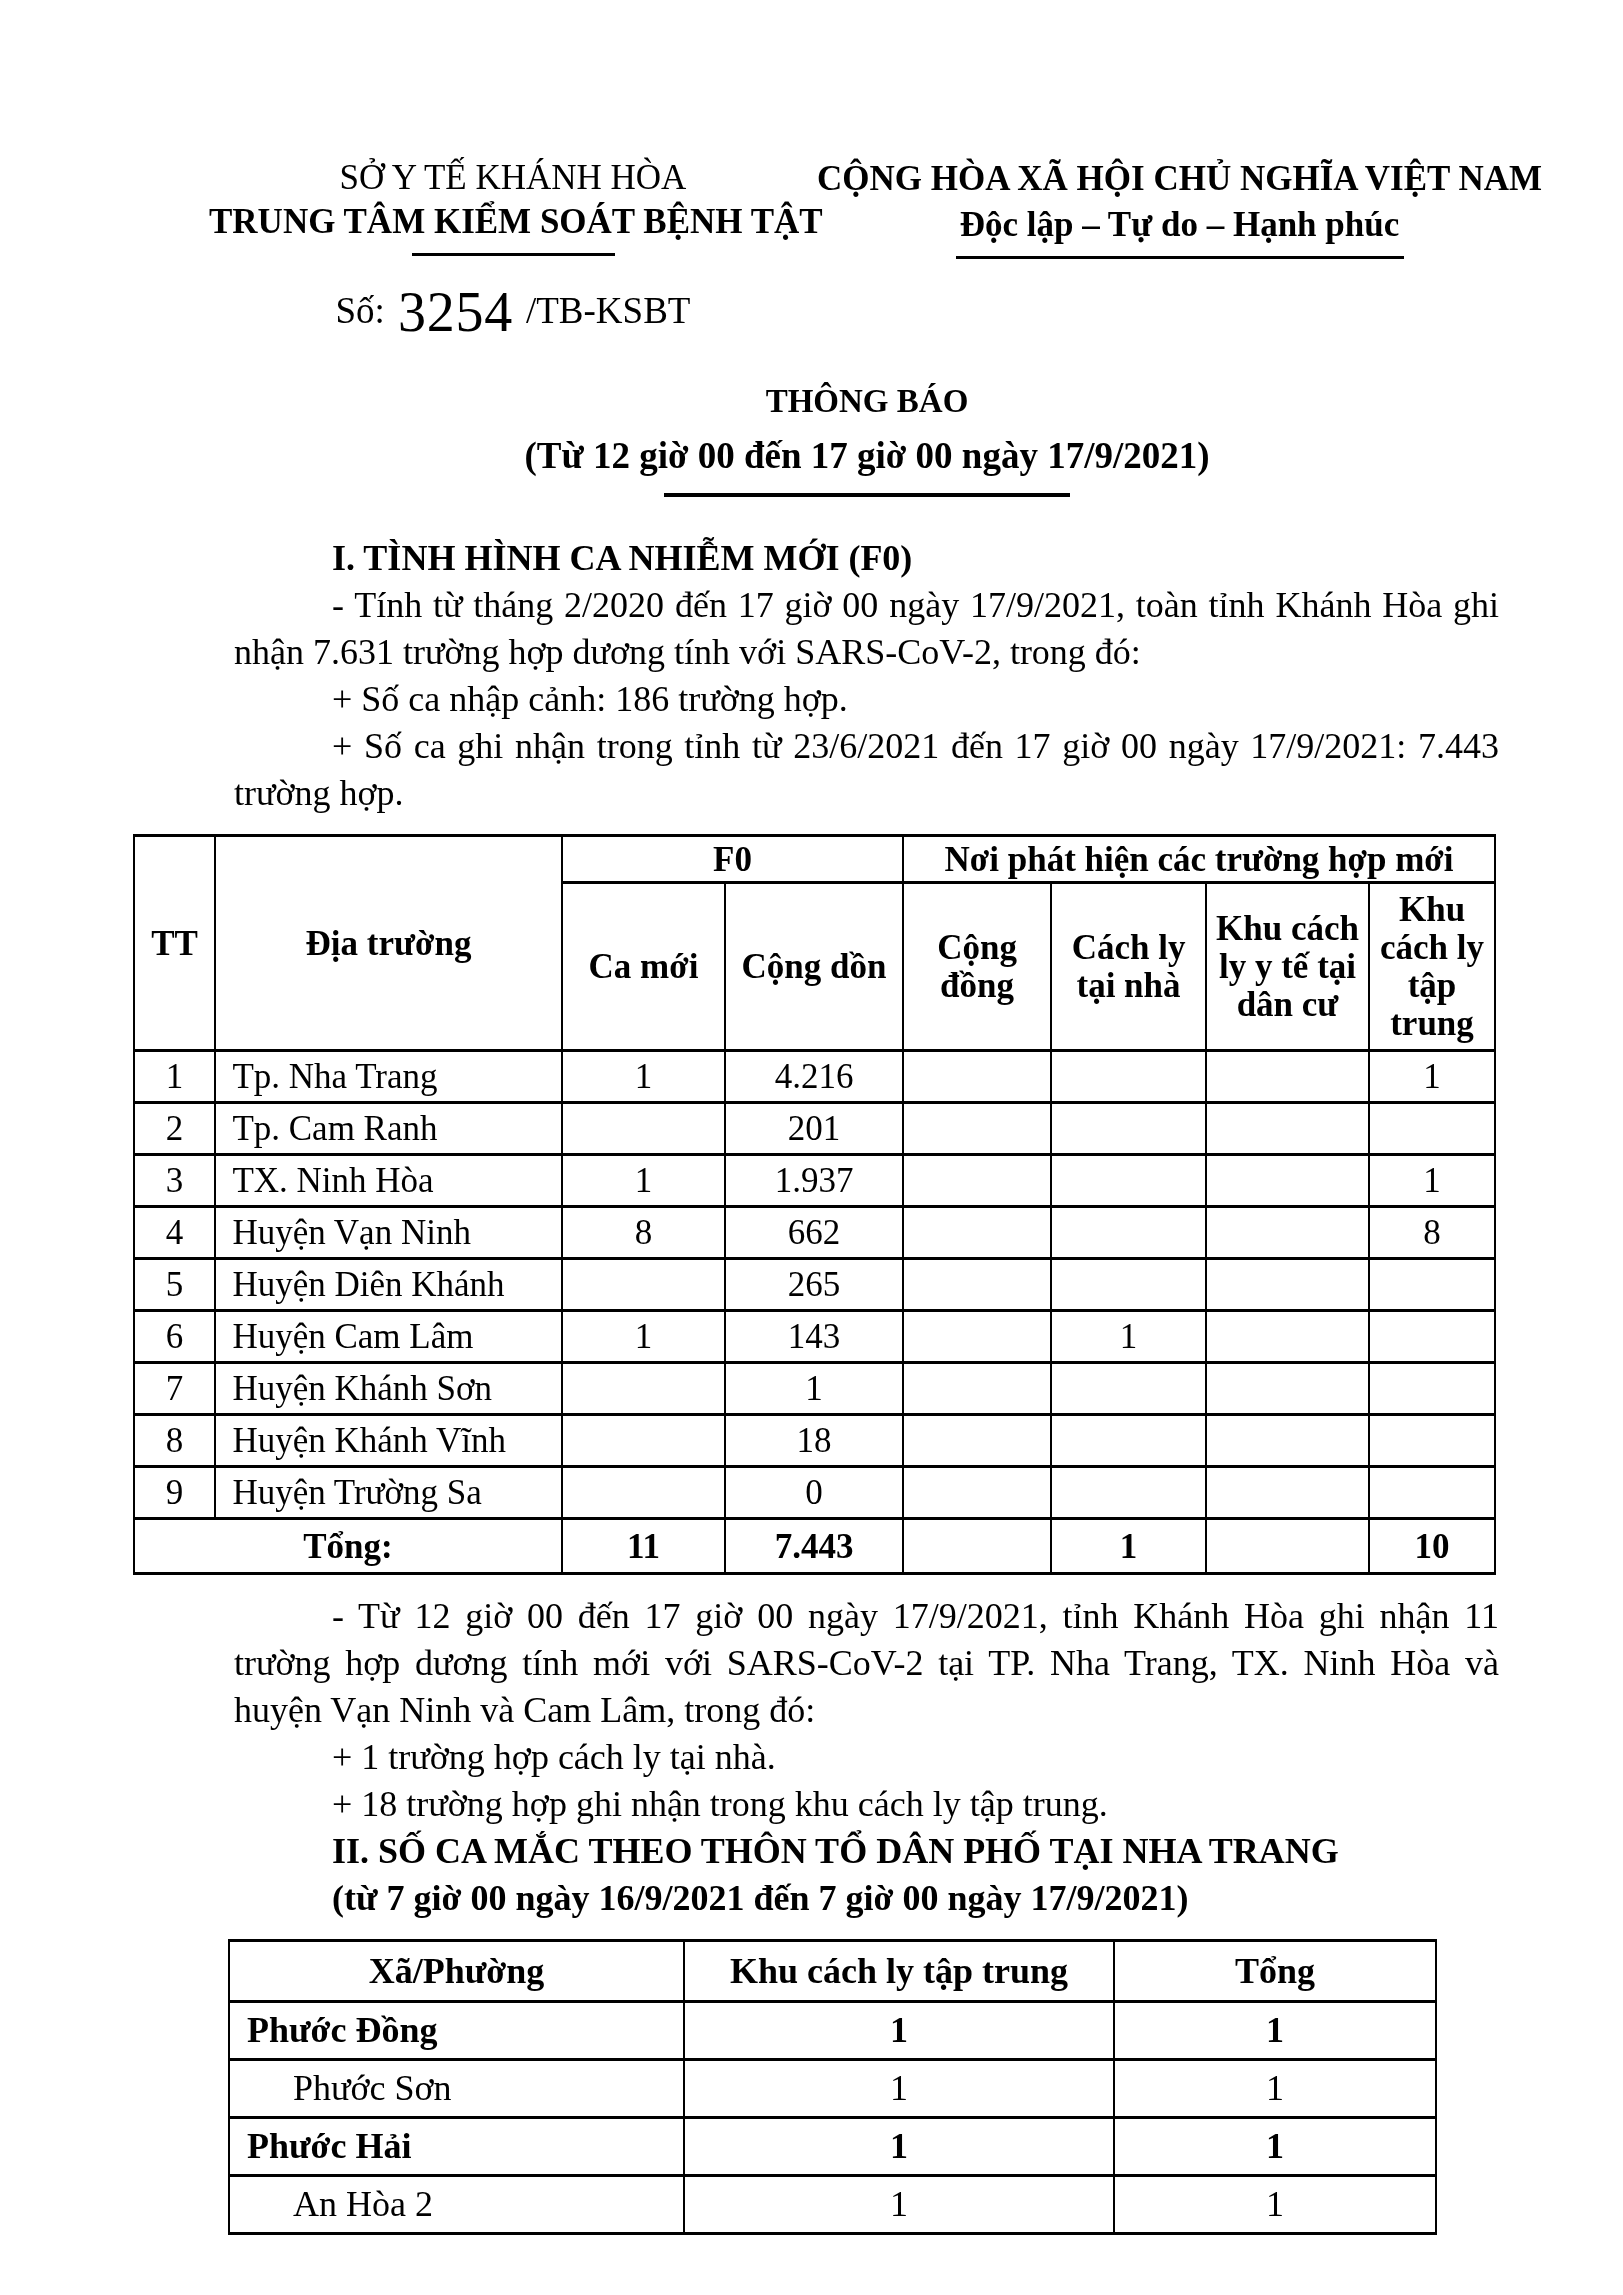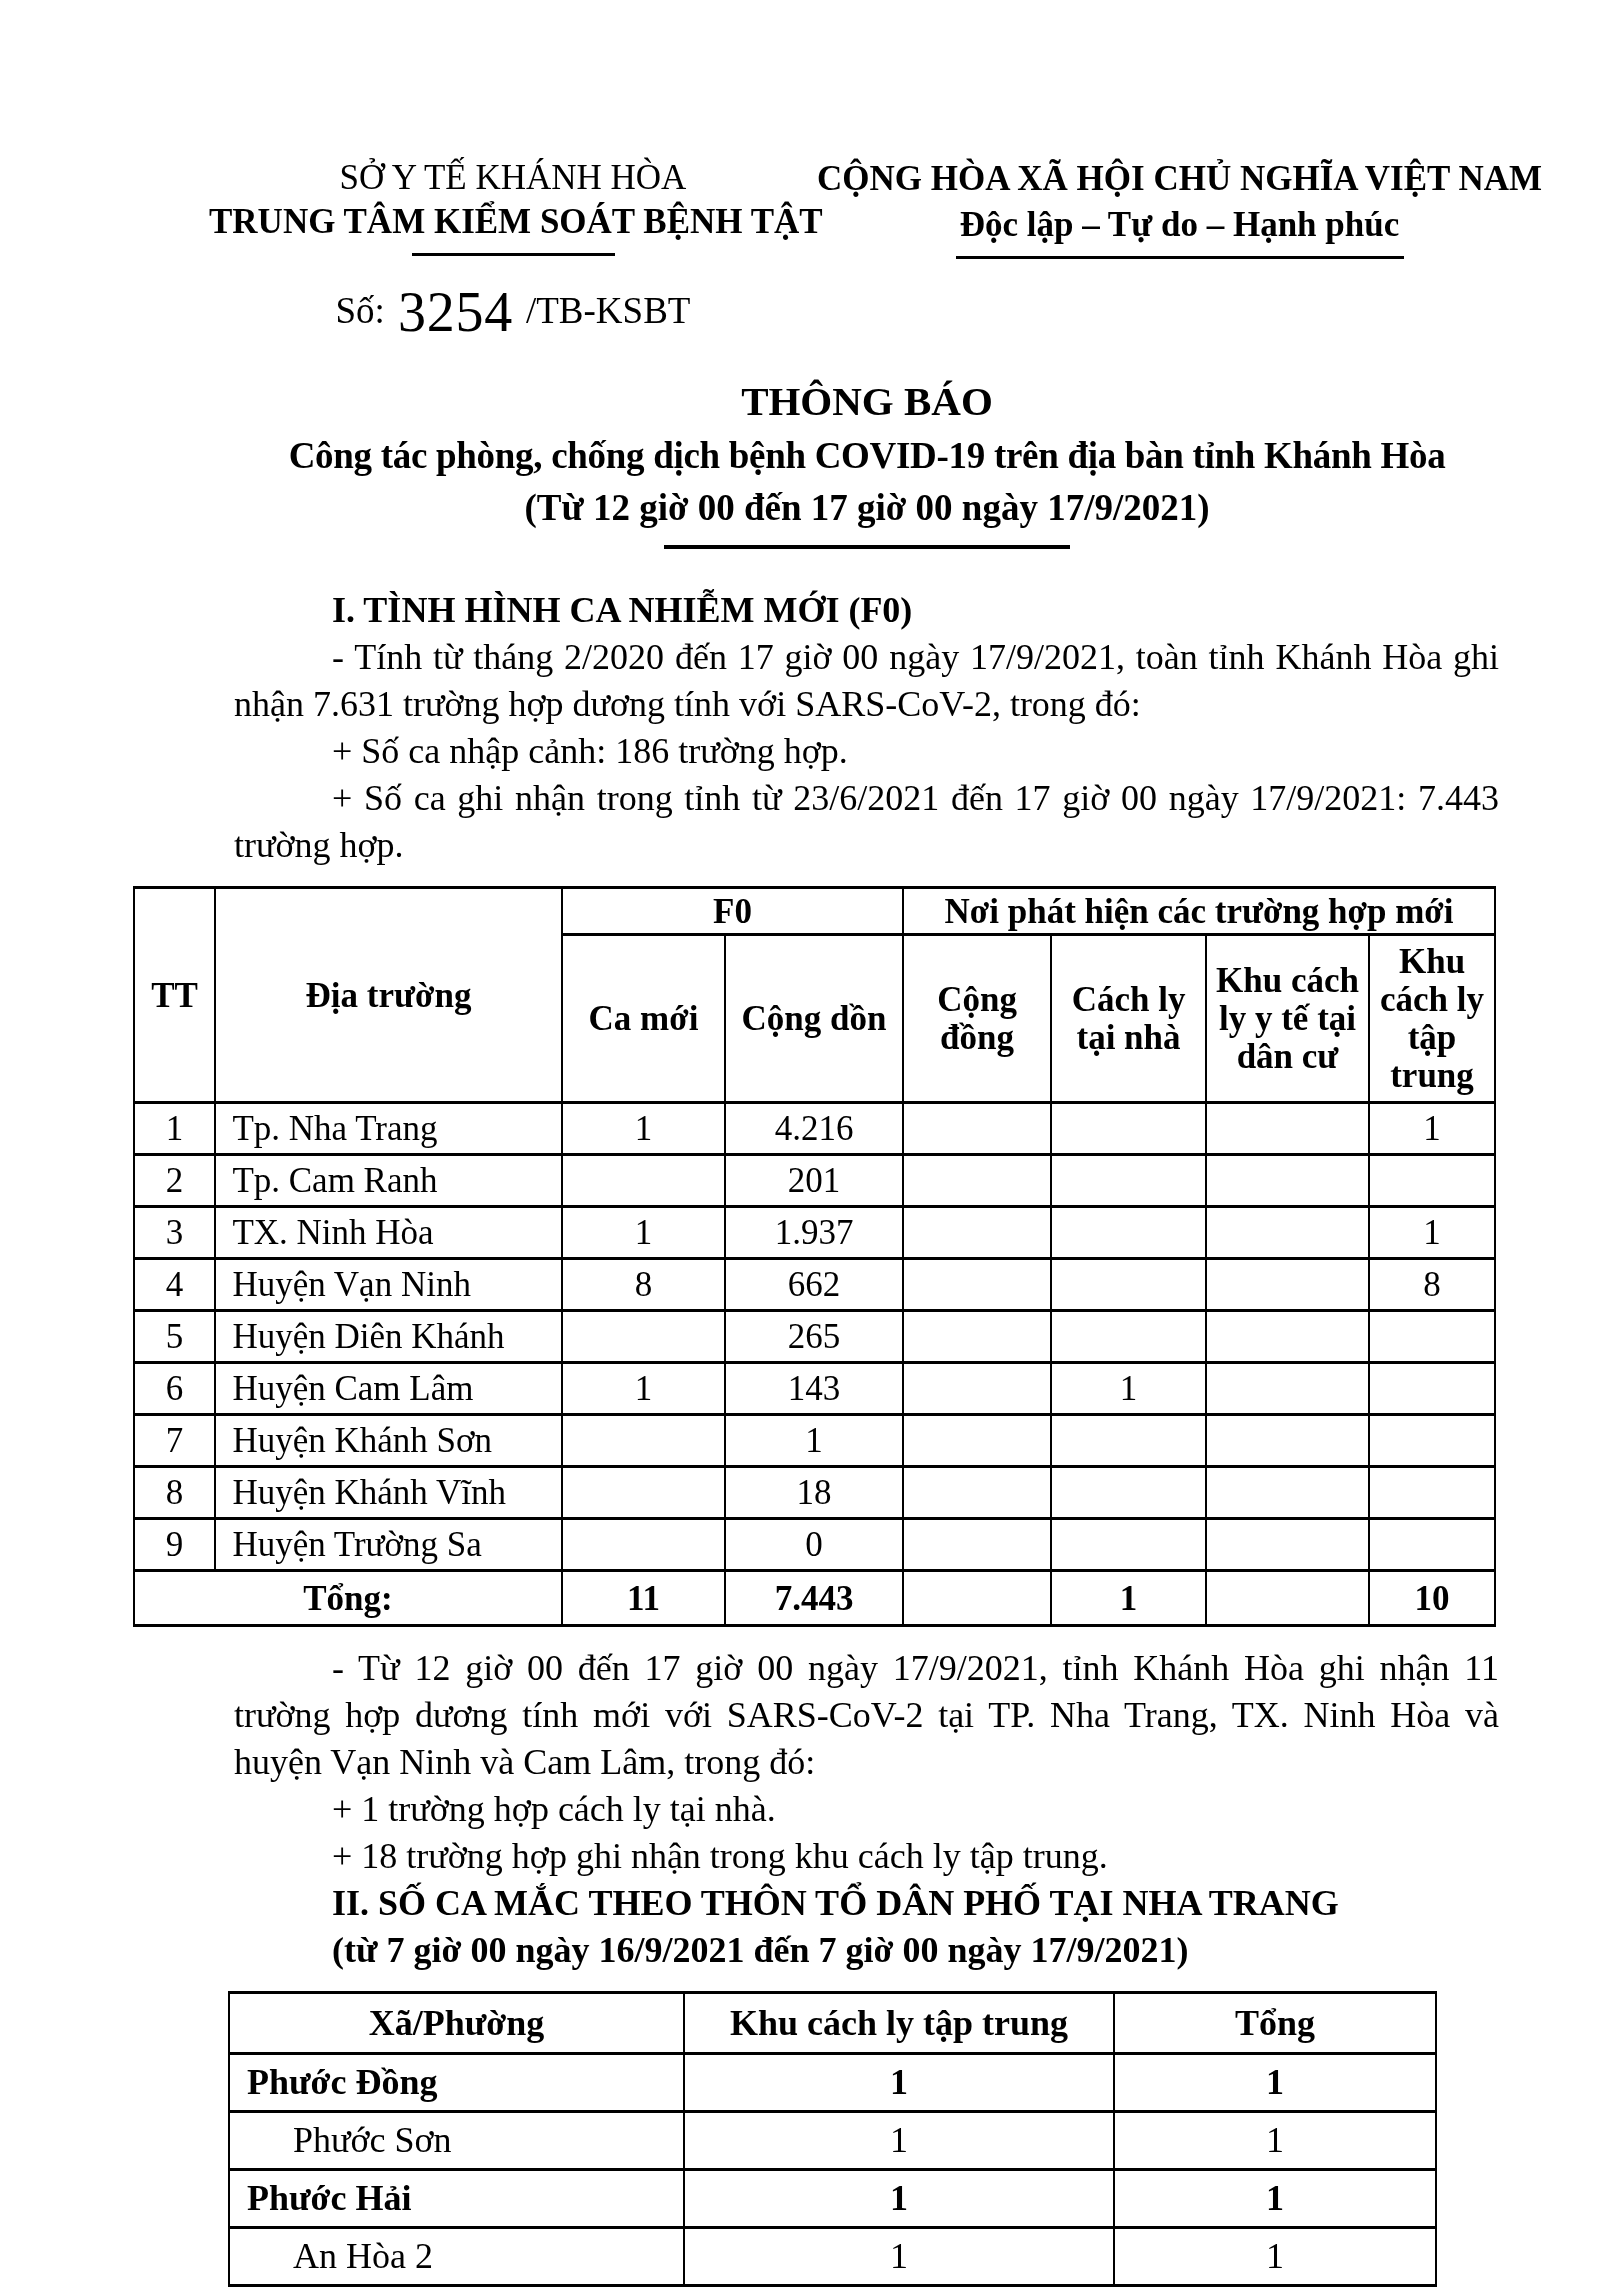"THÔNG BÁO" .title-1 { font-size: 41px -> 33px }
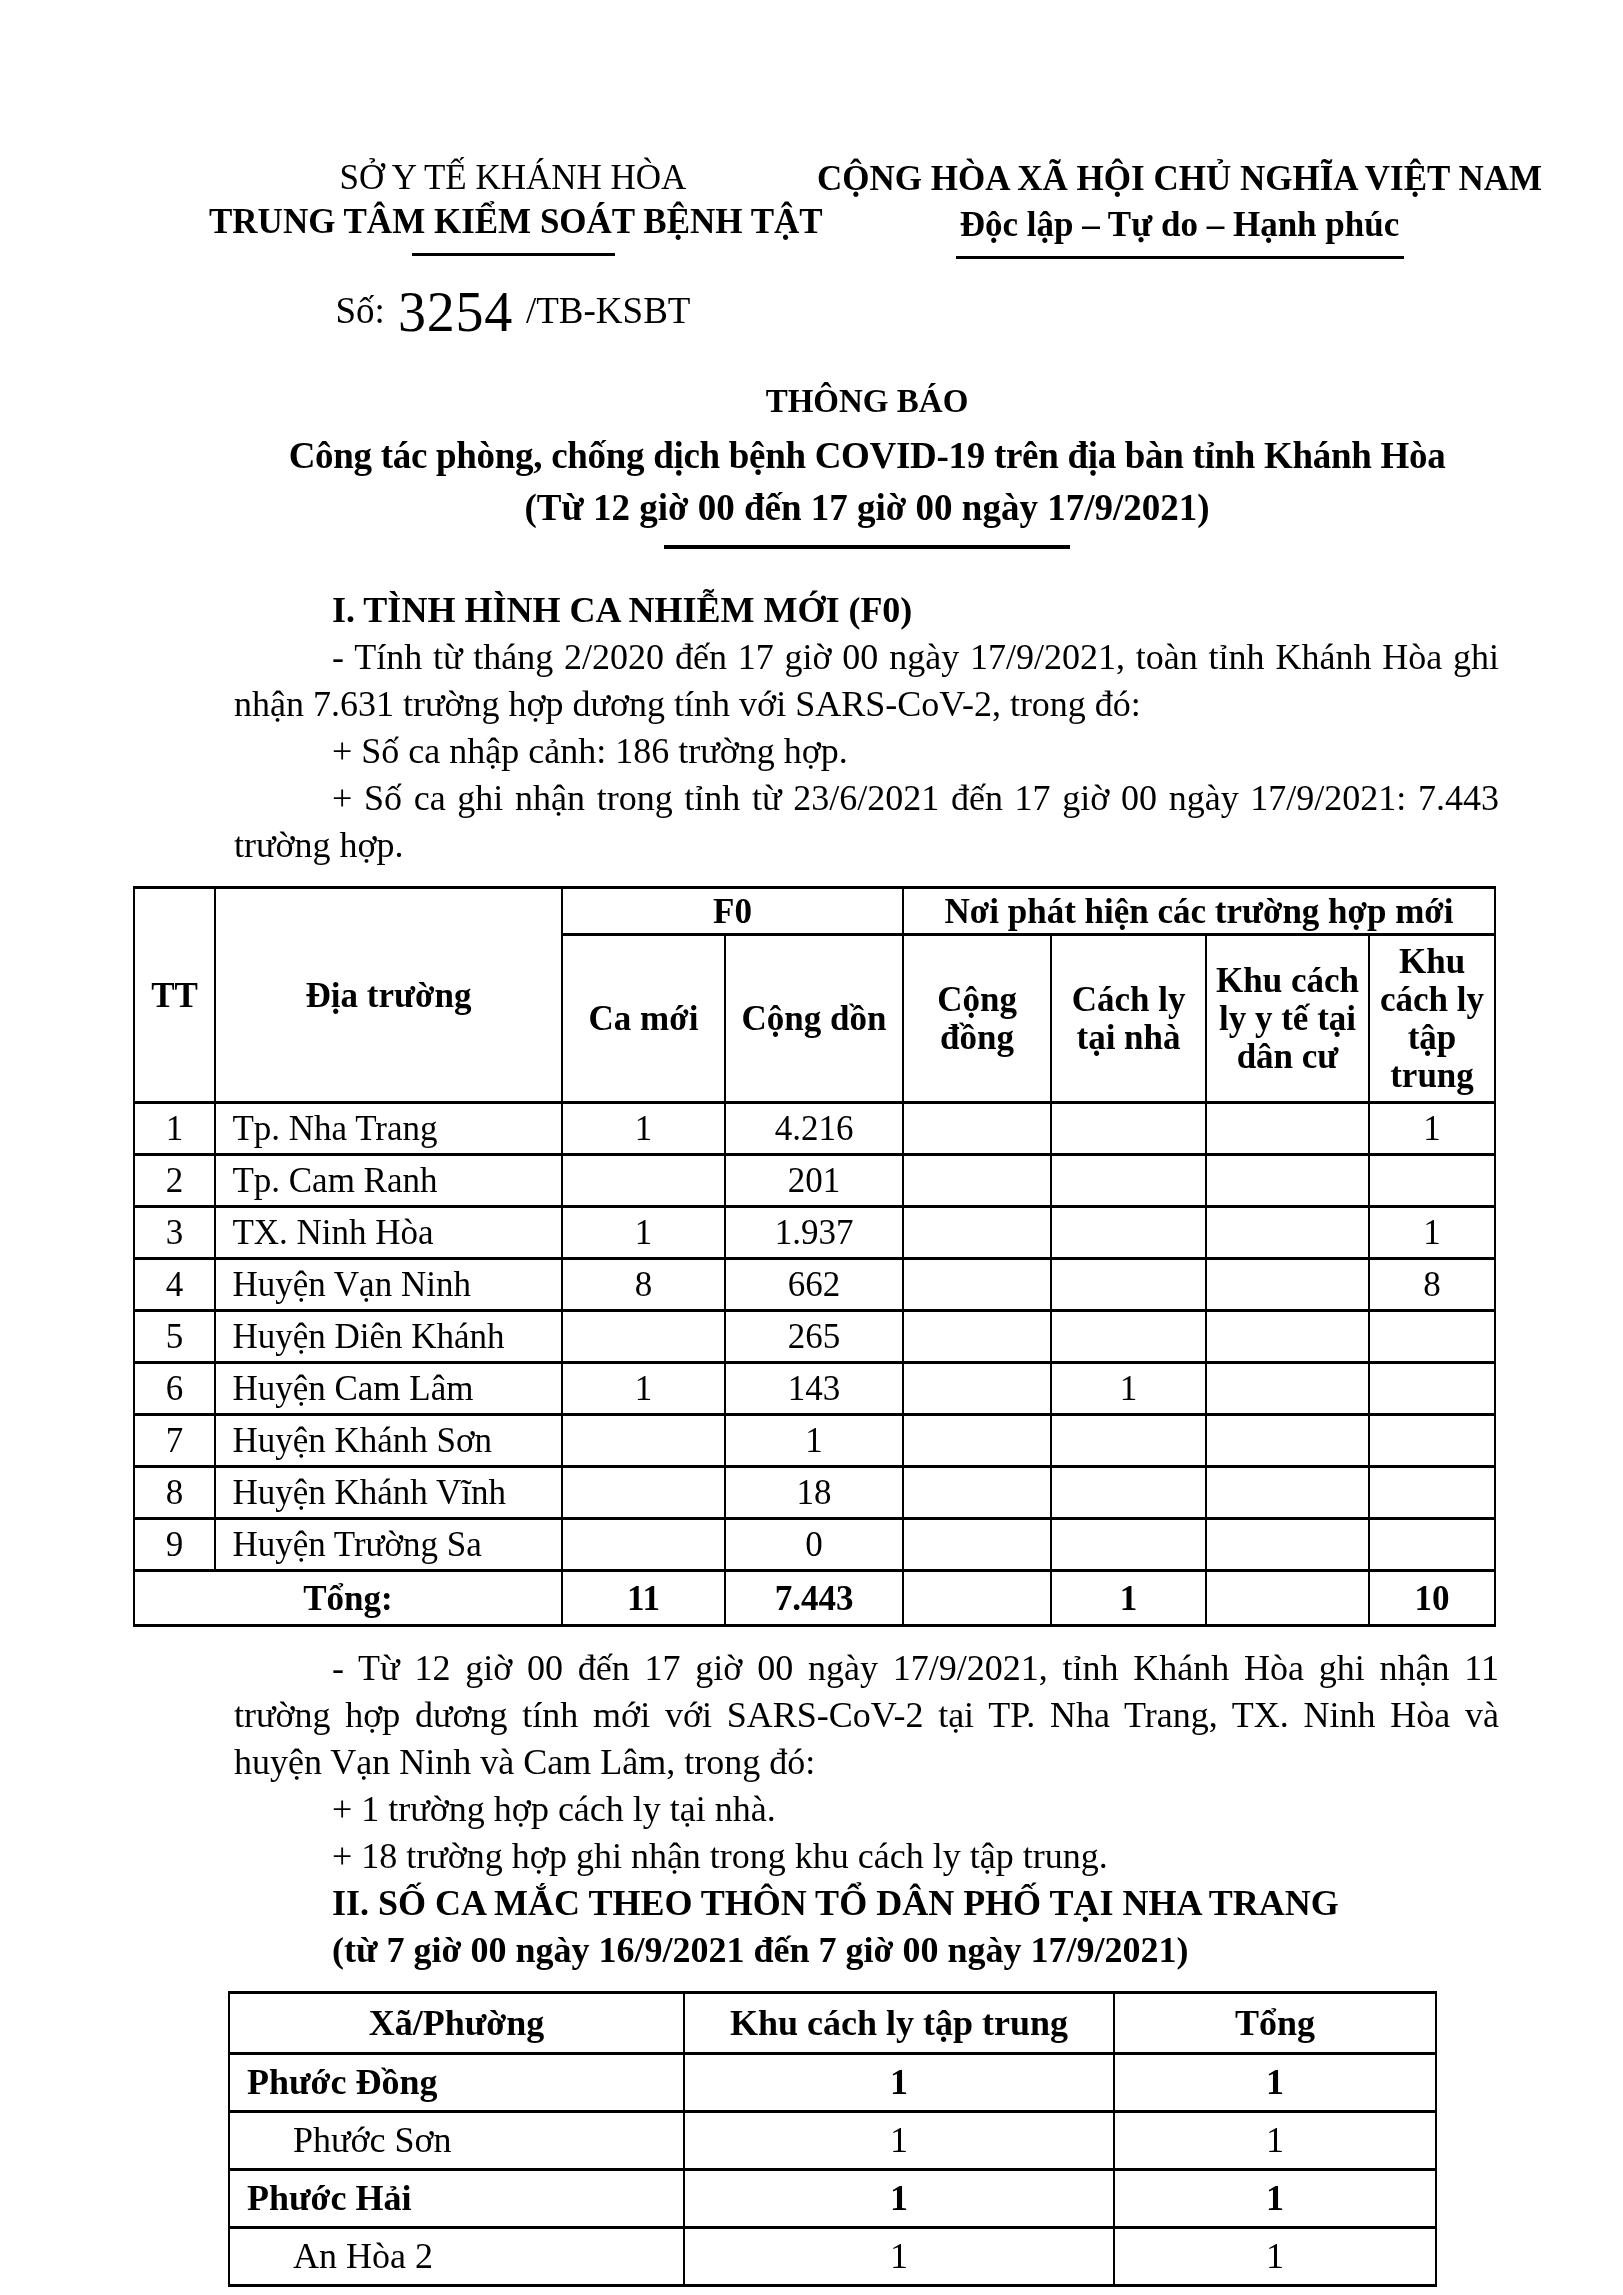"Công tác phòng, chống dịch" div.title-2 { html: <div>Công tác phòng, chống dịch bệnh COVID-19 trên địa bàn tỉnh Khánh Hòa</div> -> none }
